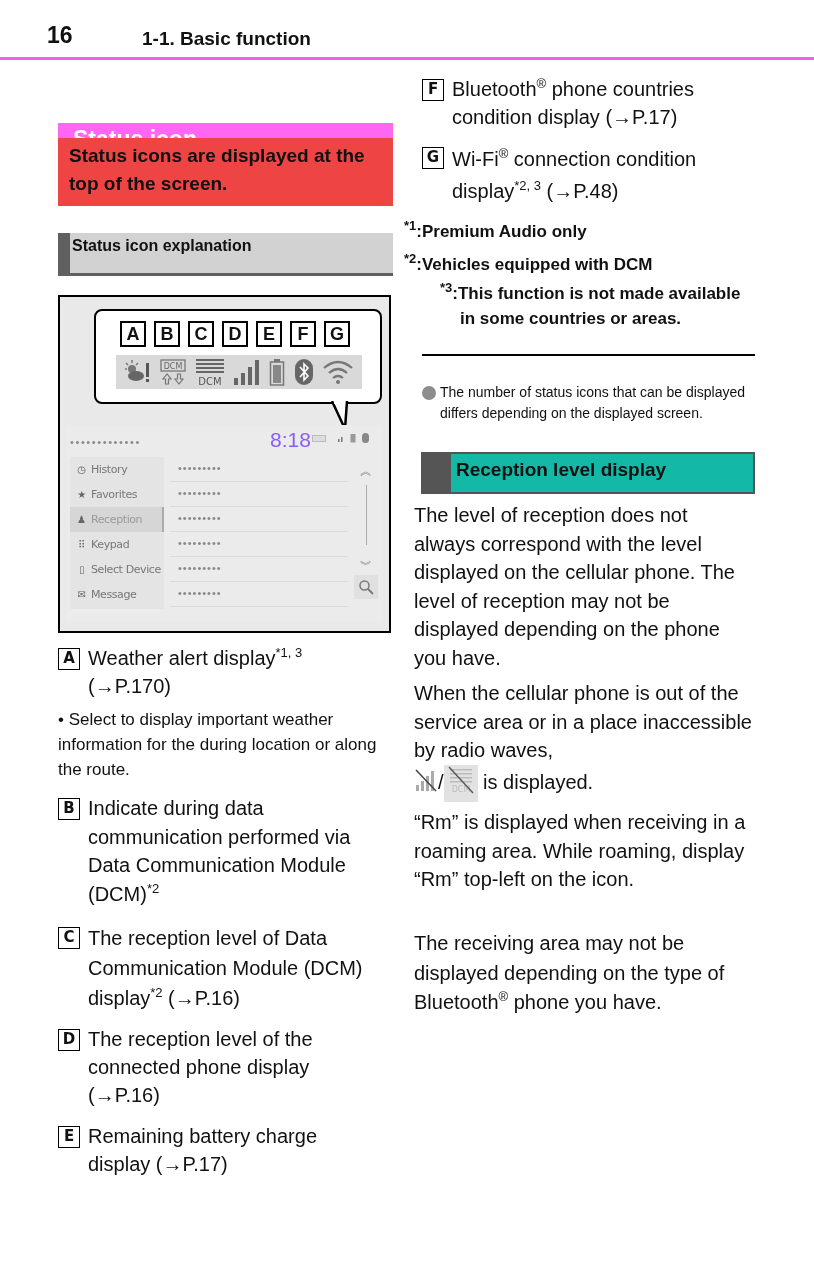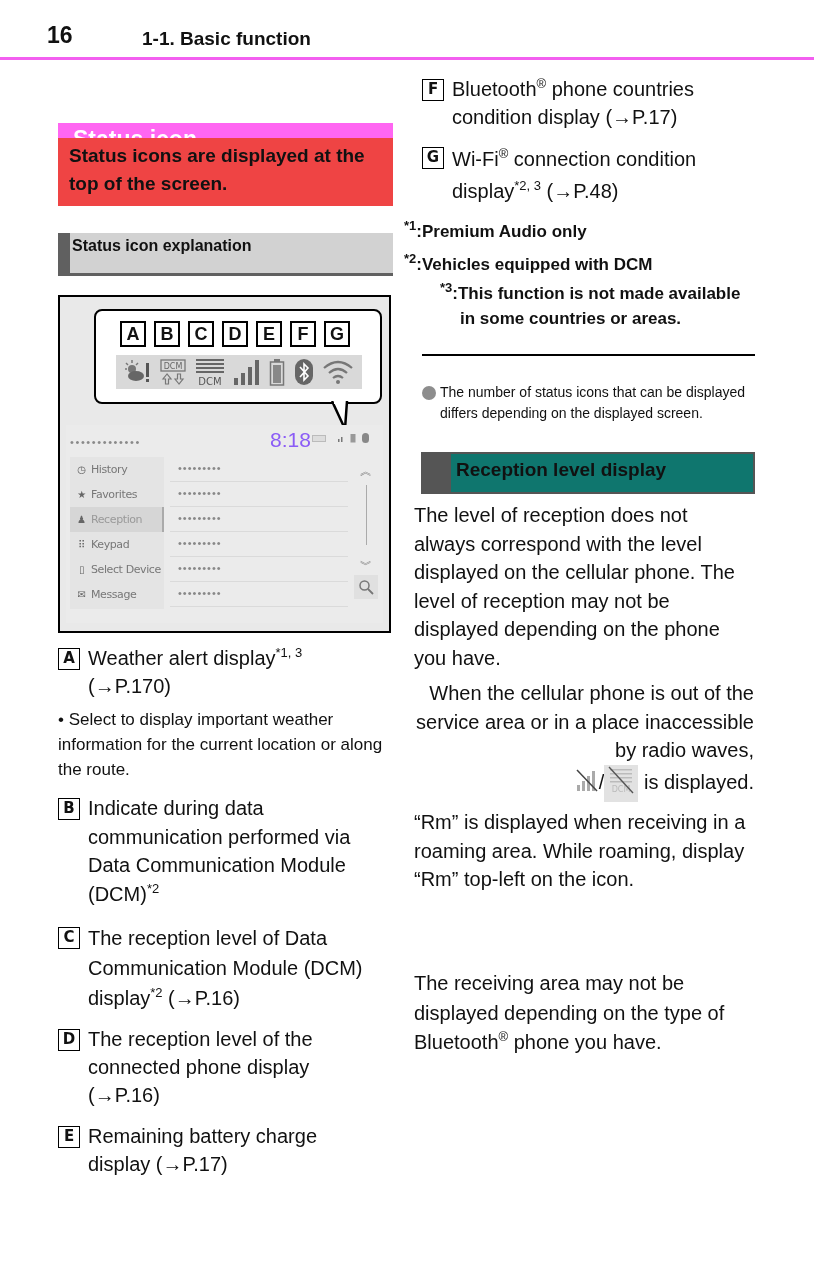"Reception level display" .rec-head { background: #0f766e -> #14b8a6 }
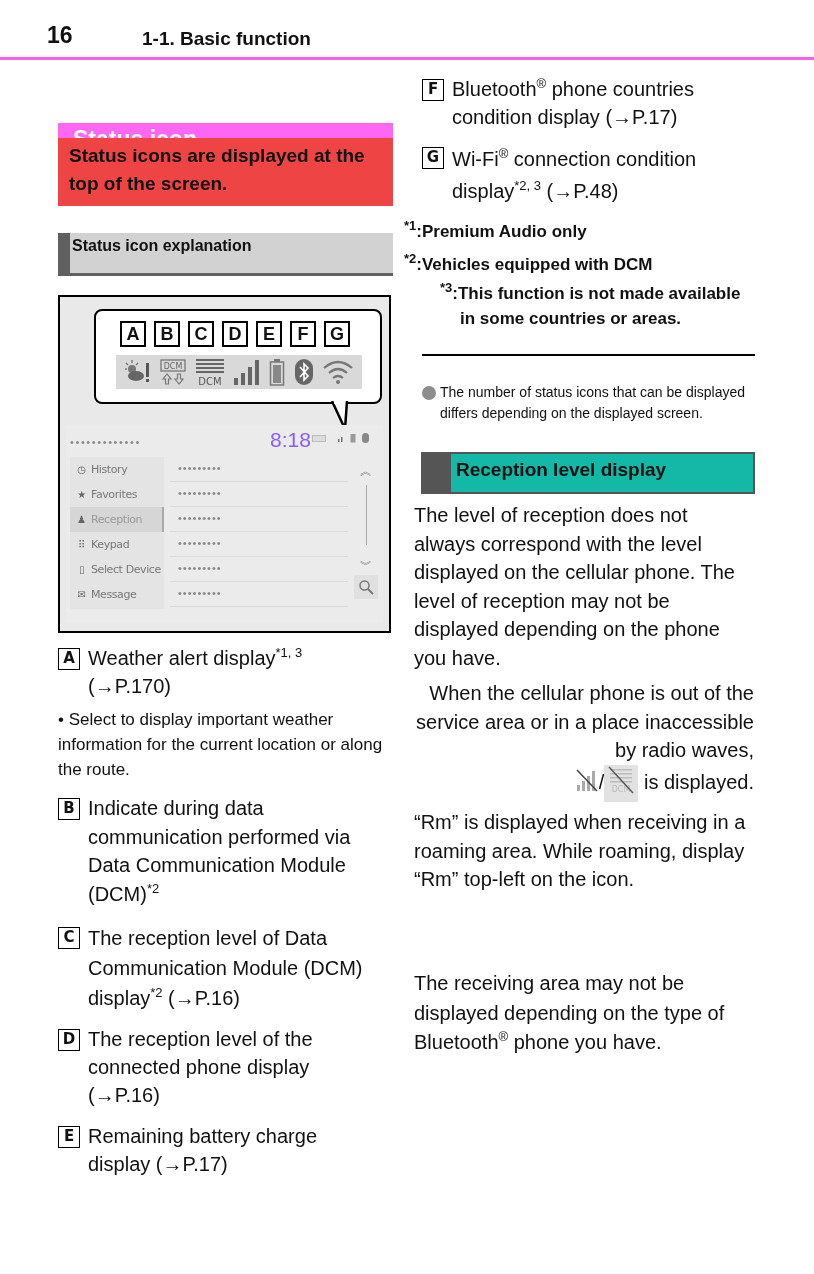"When the cellular phone is" div.para { text-align: right -> none }
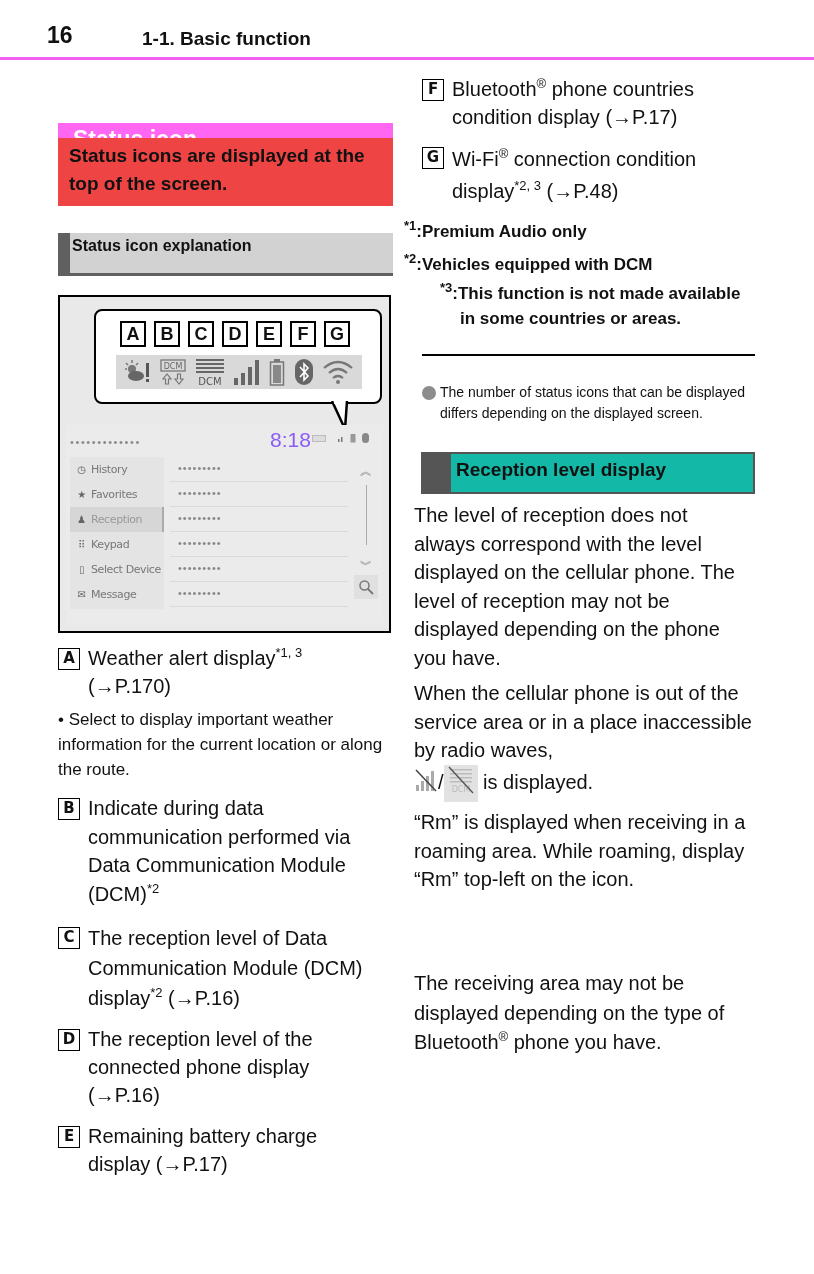"• Select to display important" div.small { text: current -> during }
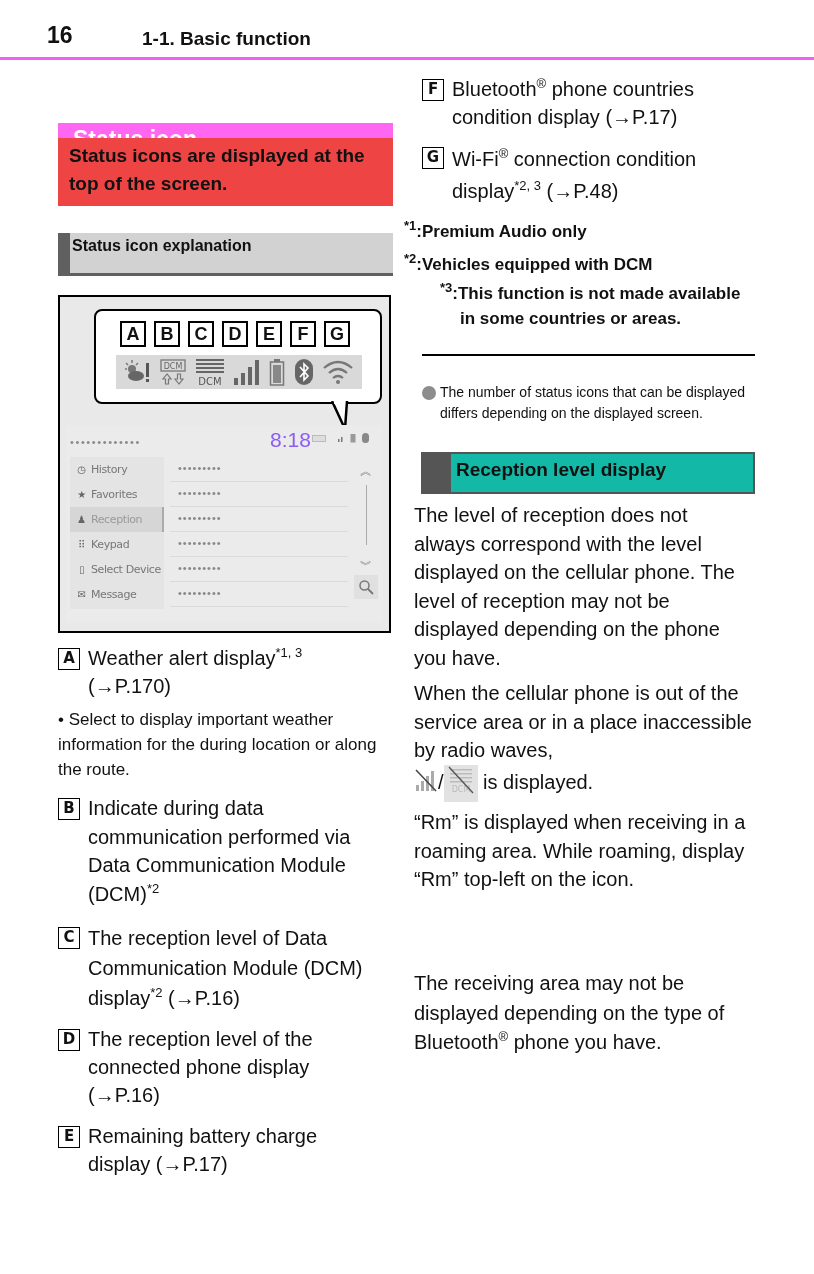"The receiving area may not" div.para { margin-top: 40px -> none }
